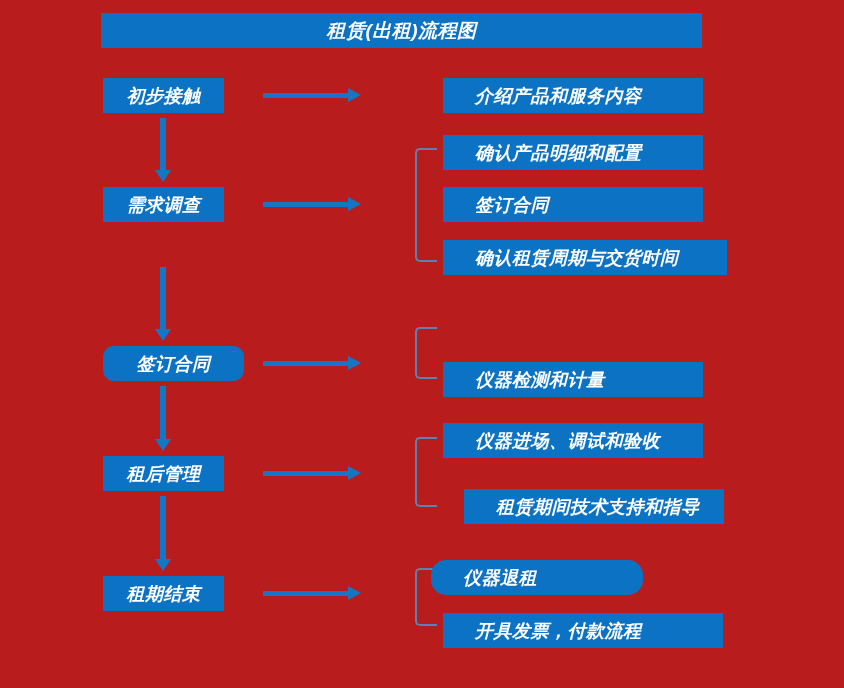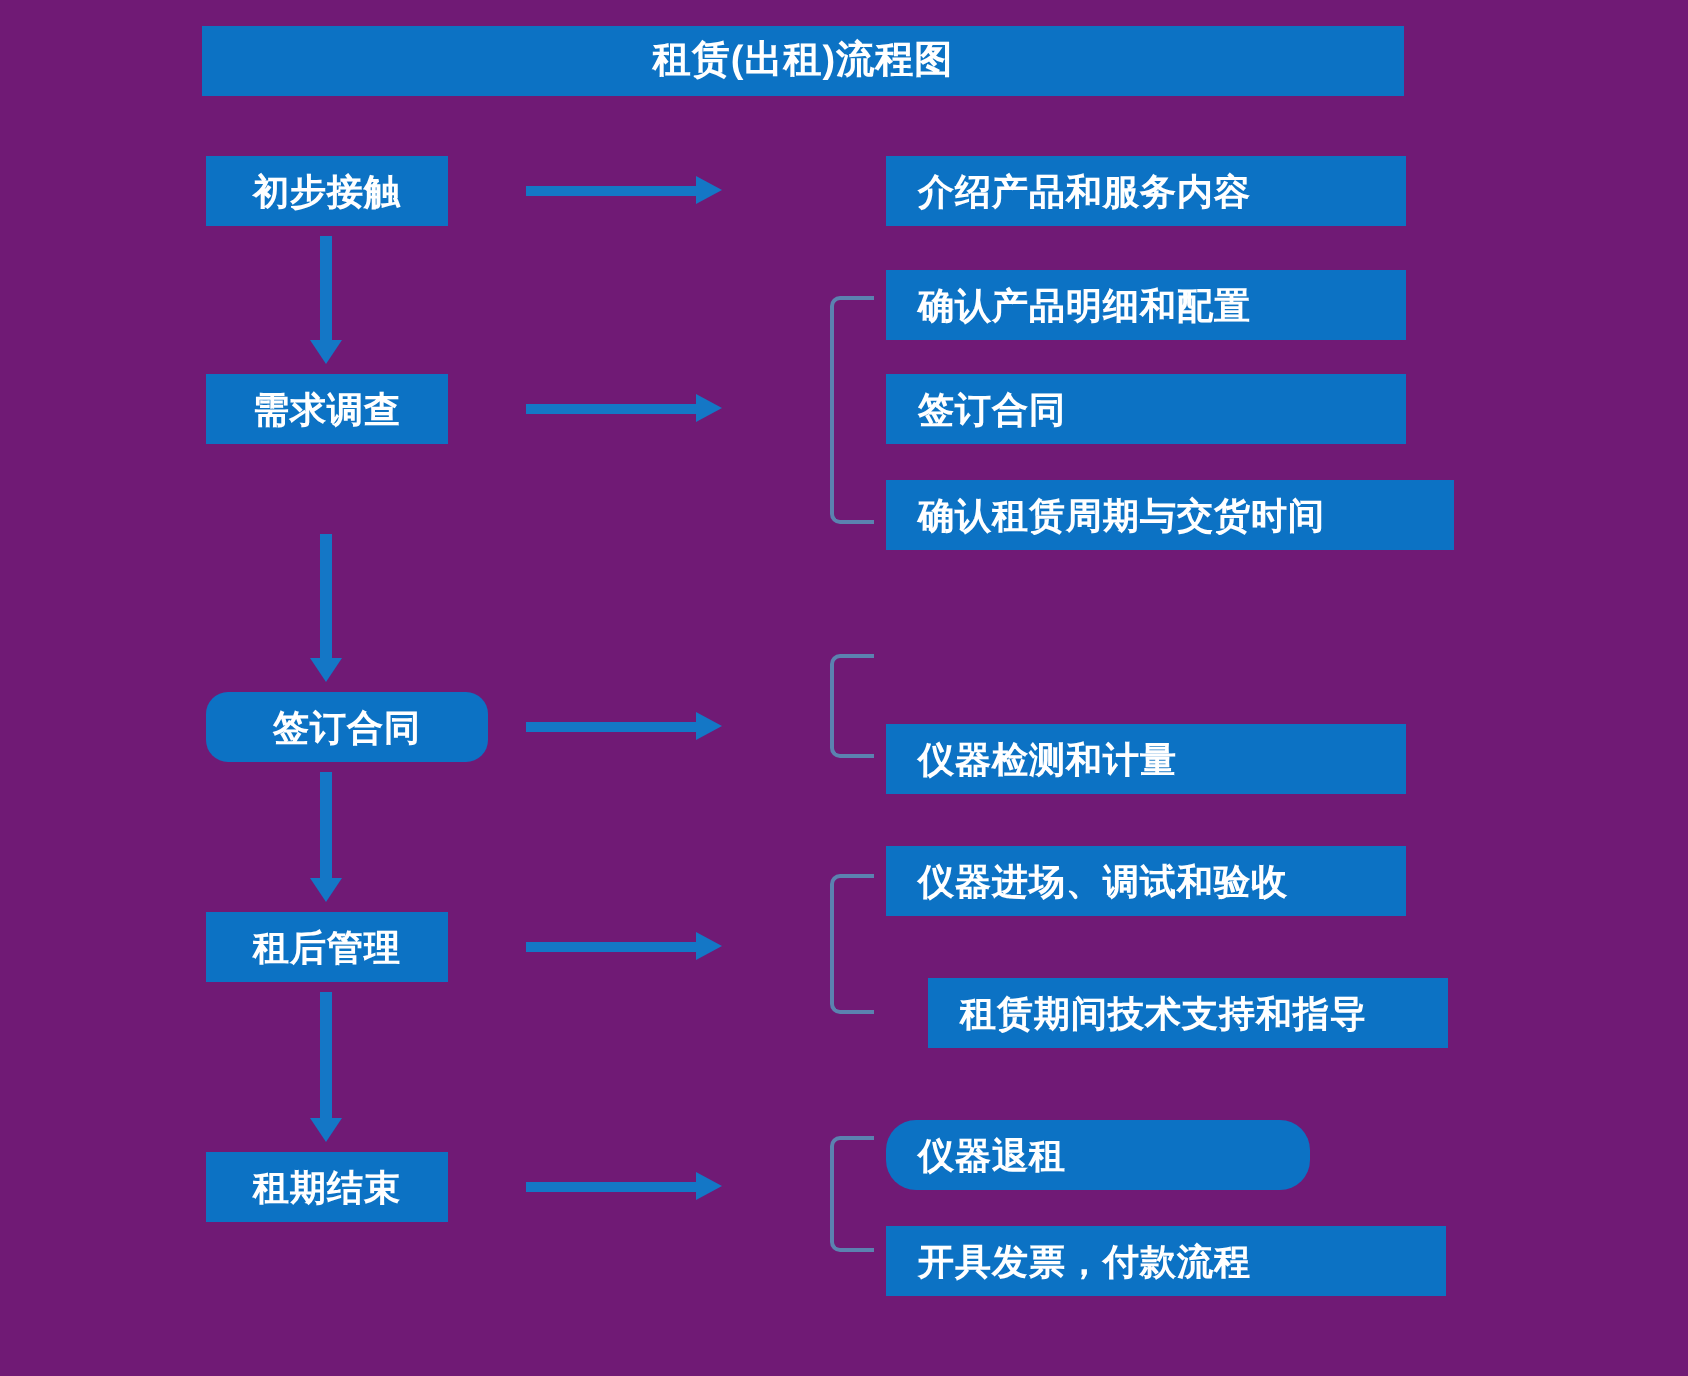"租赁(出租)流程图" #canvas { background: #701a75 -> #b91c1c; font-style: none -> italic }
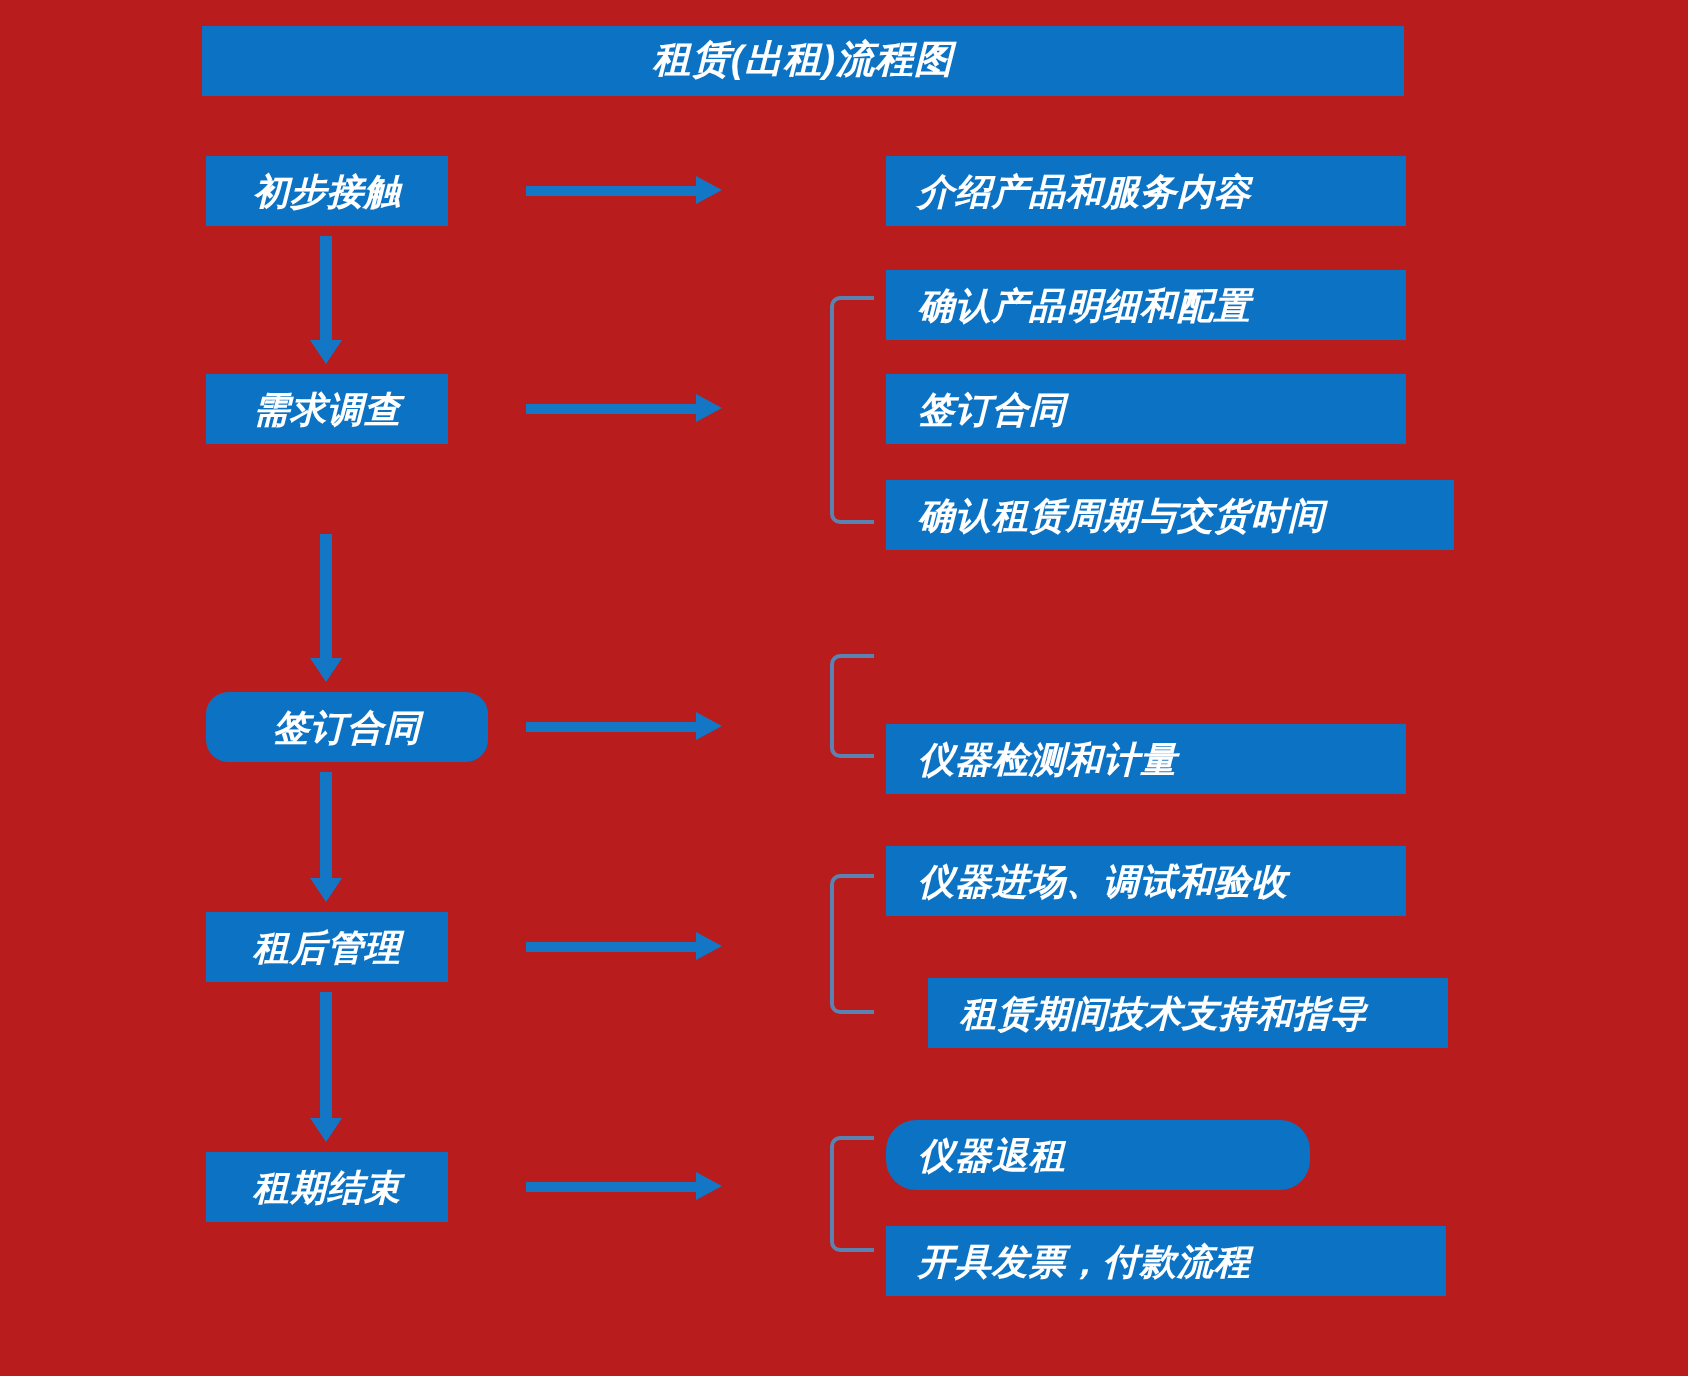"介绍产品和服务内容" .detail-box { padding-left: 16px -> 32px }
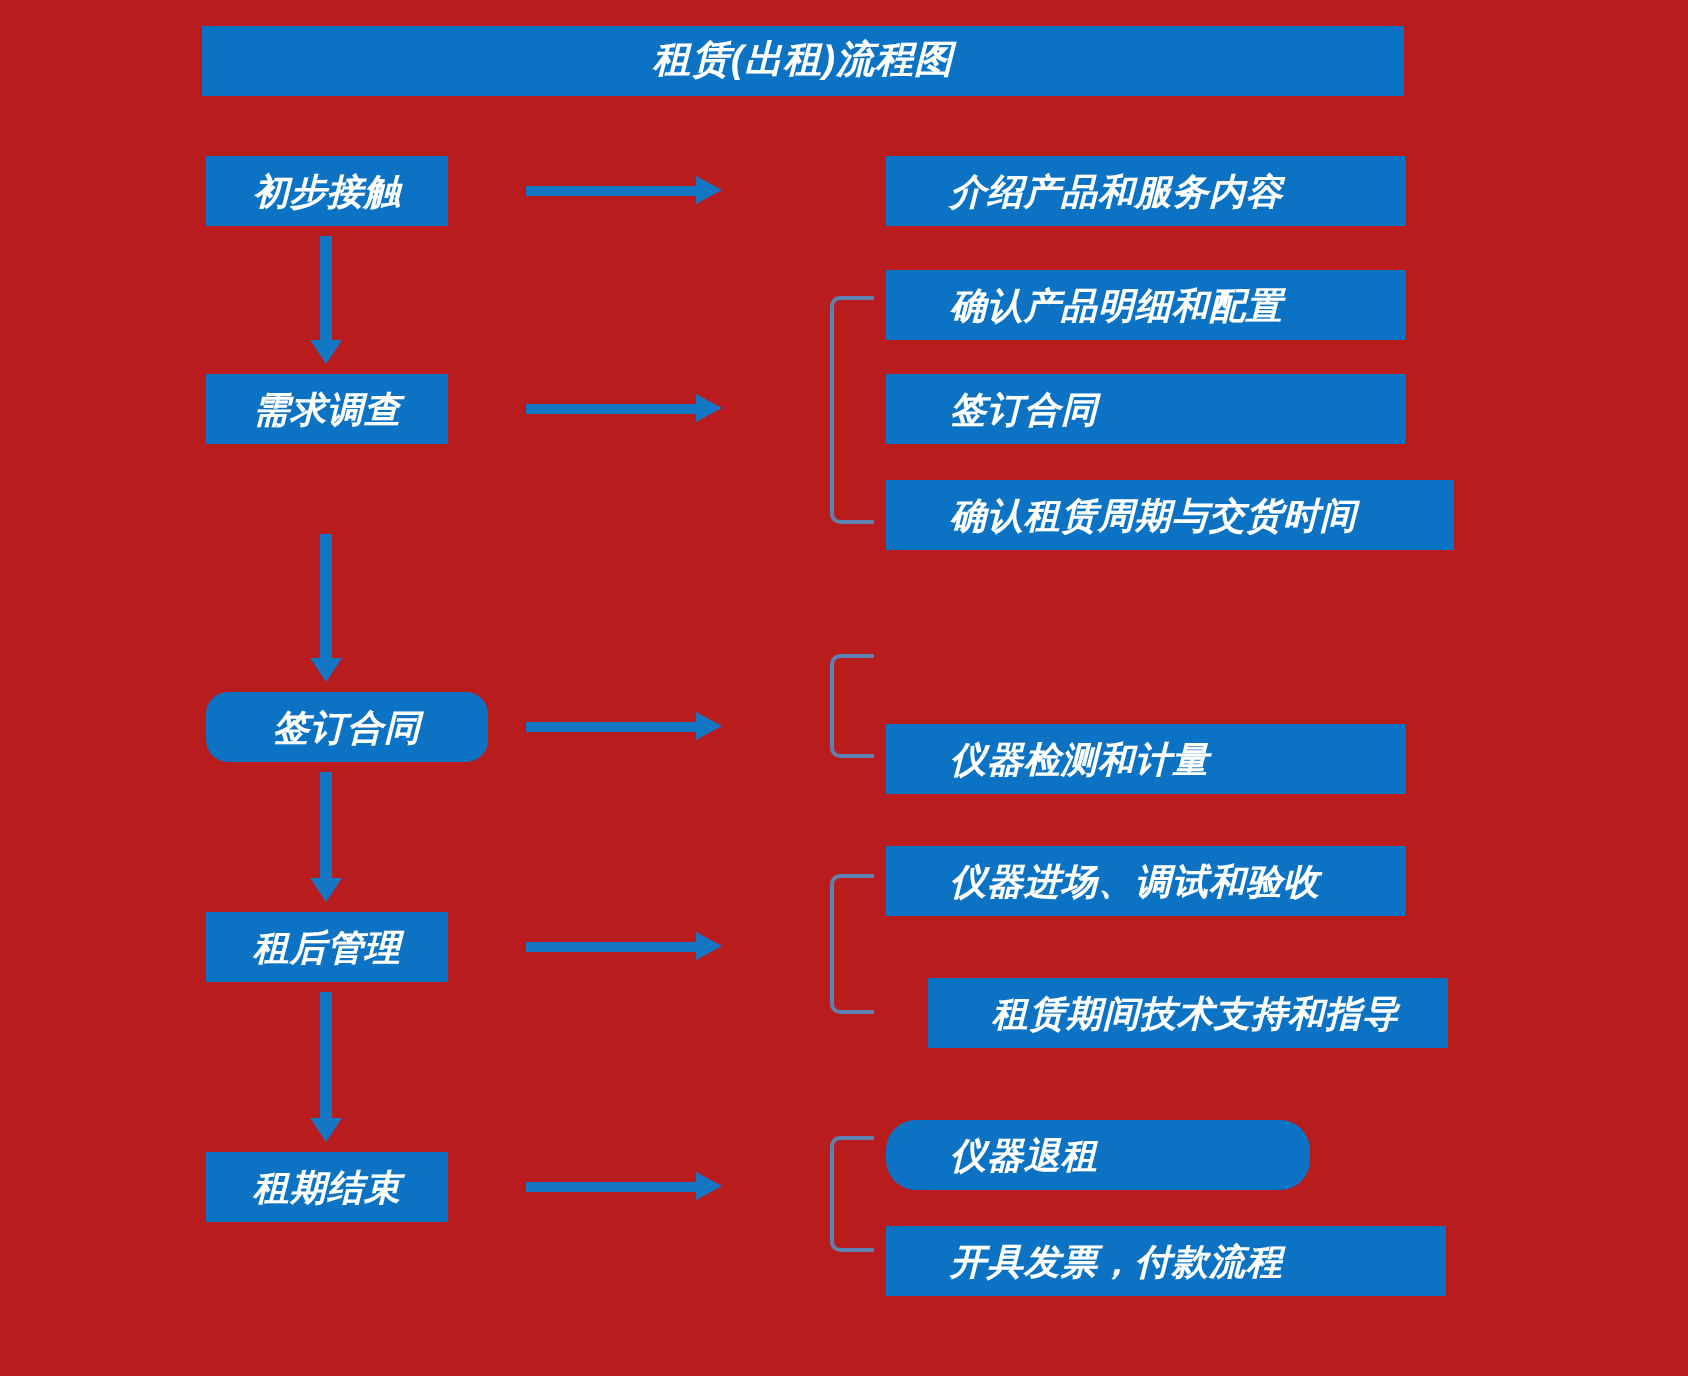"仪器退租" div.box { left: 443px -> 431px }
